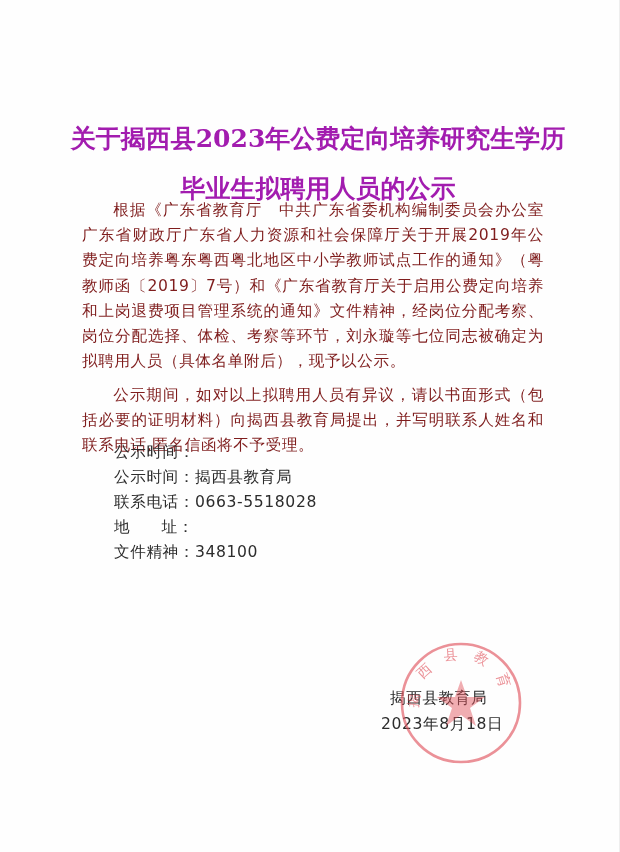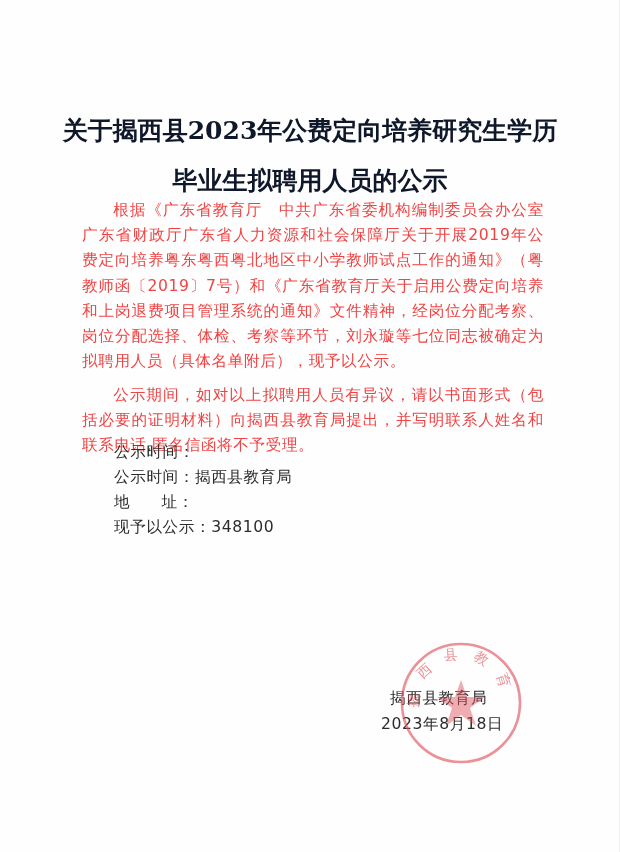"关于揭西县2023年公费定向培养研究生学历" .title { color: #0f172a -> #a21caf; margin: 0 -> 8px }
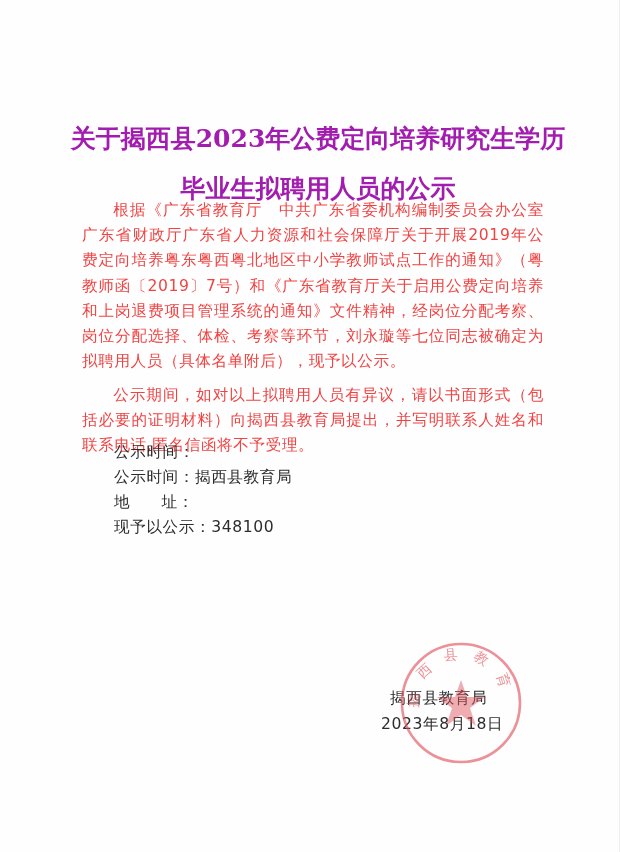"根据《广东省教育厅 中共广东省委机构编制委员会办公室" .body-text { color: #ef4444 -> #7f1d1d }
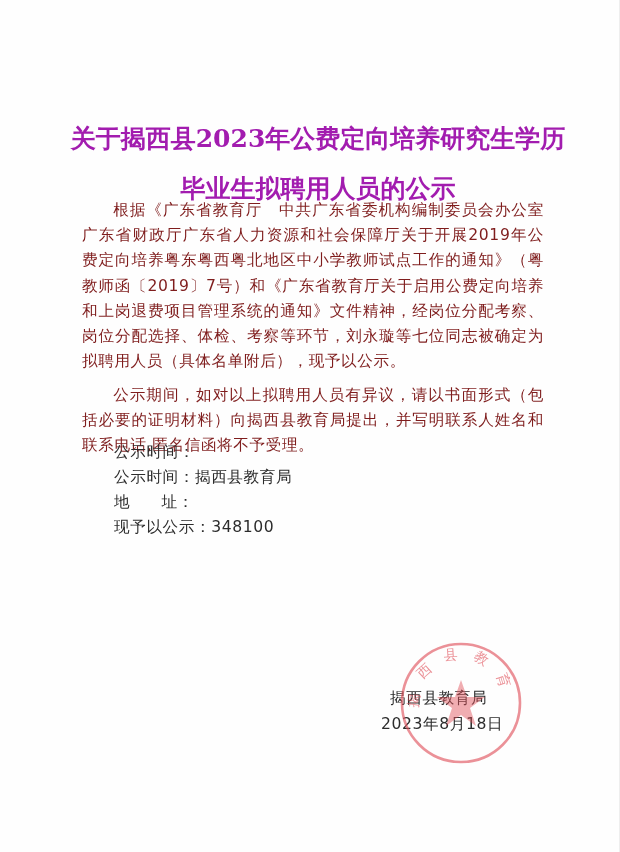"联系电话：" div.info-row { html: none -> <div> <span>联系电话：</span> <span>0663-5518028</span> </div> }
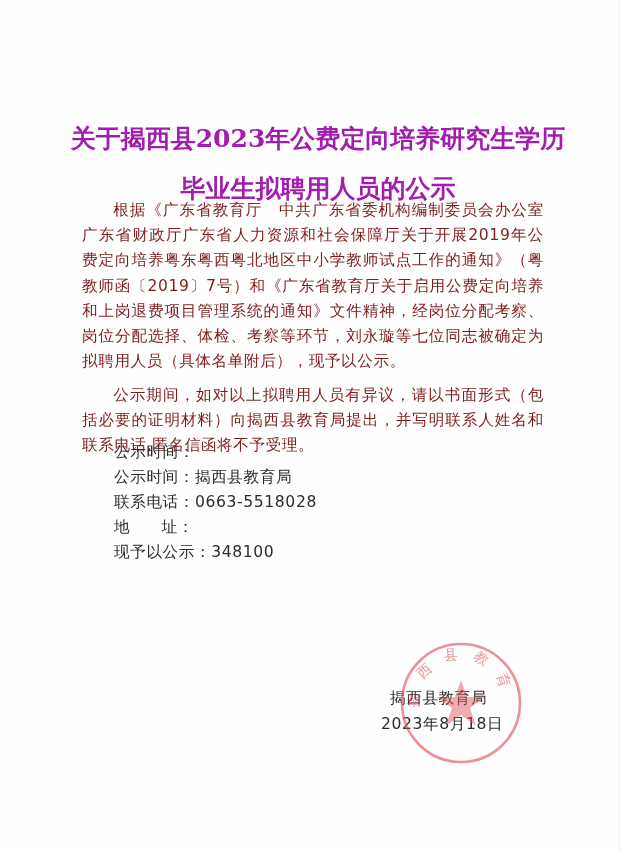"现予以公示：" span.info-label { text: 现予以公示 -> 文件精神 }
